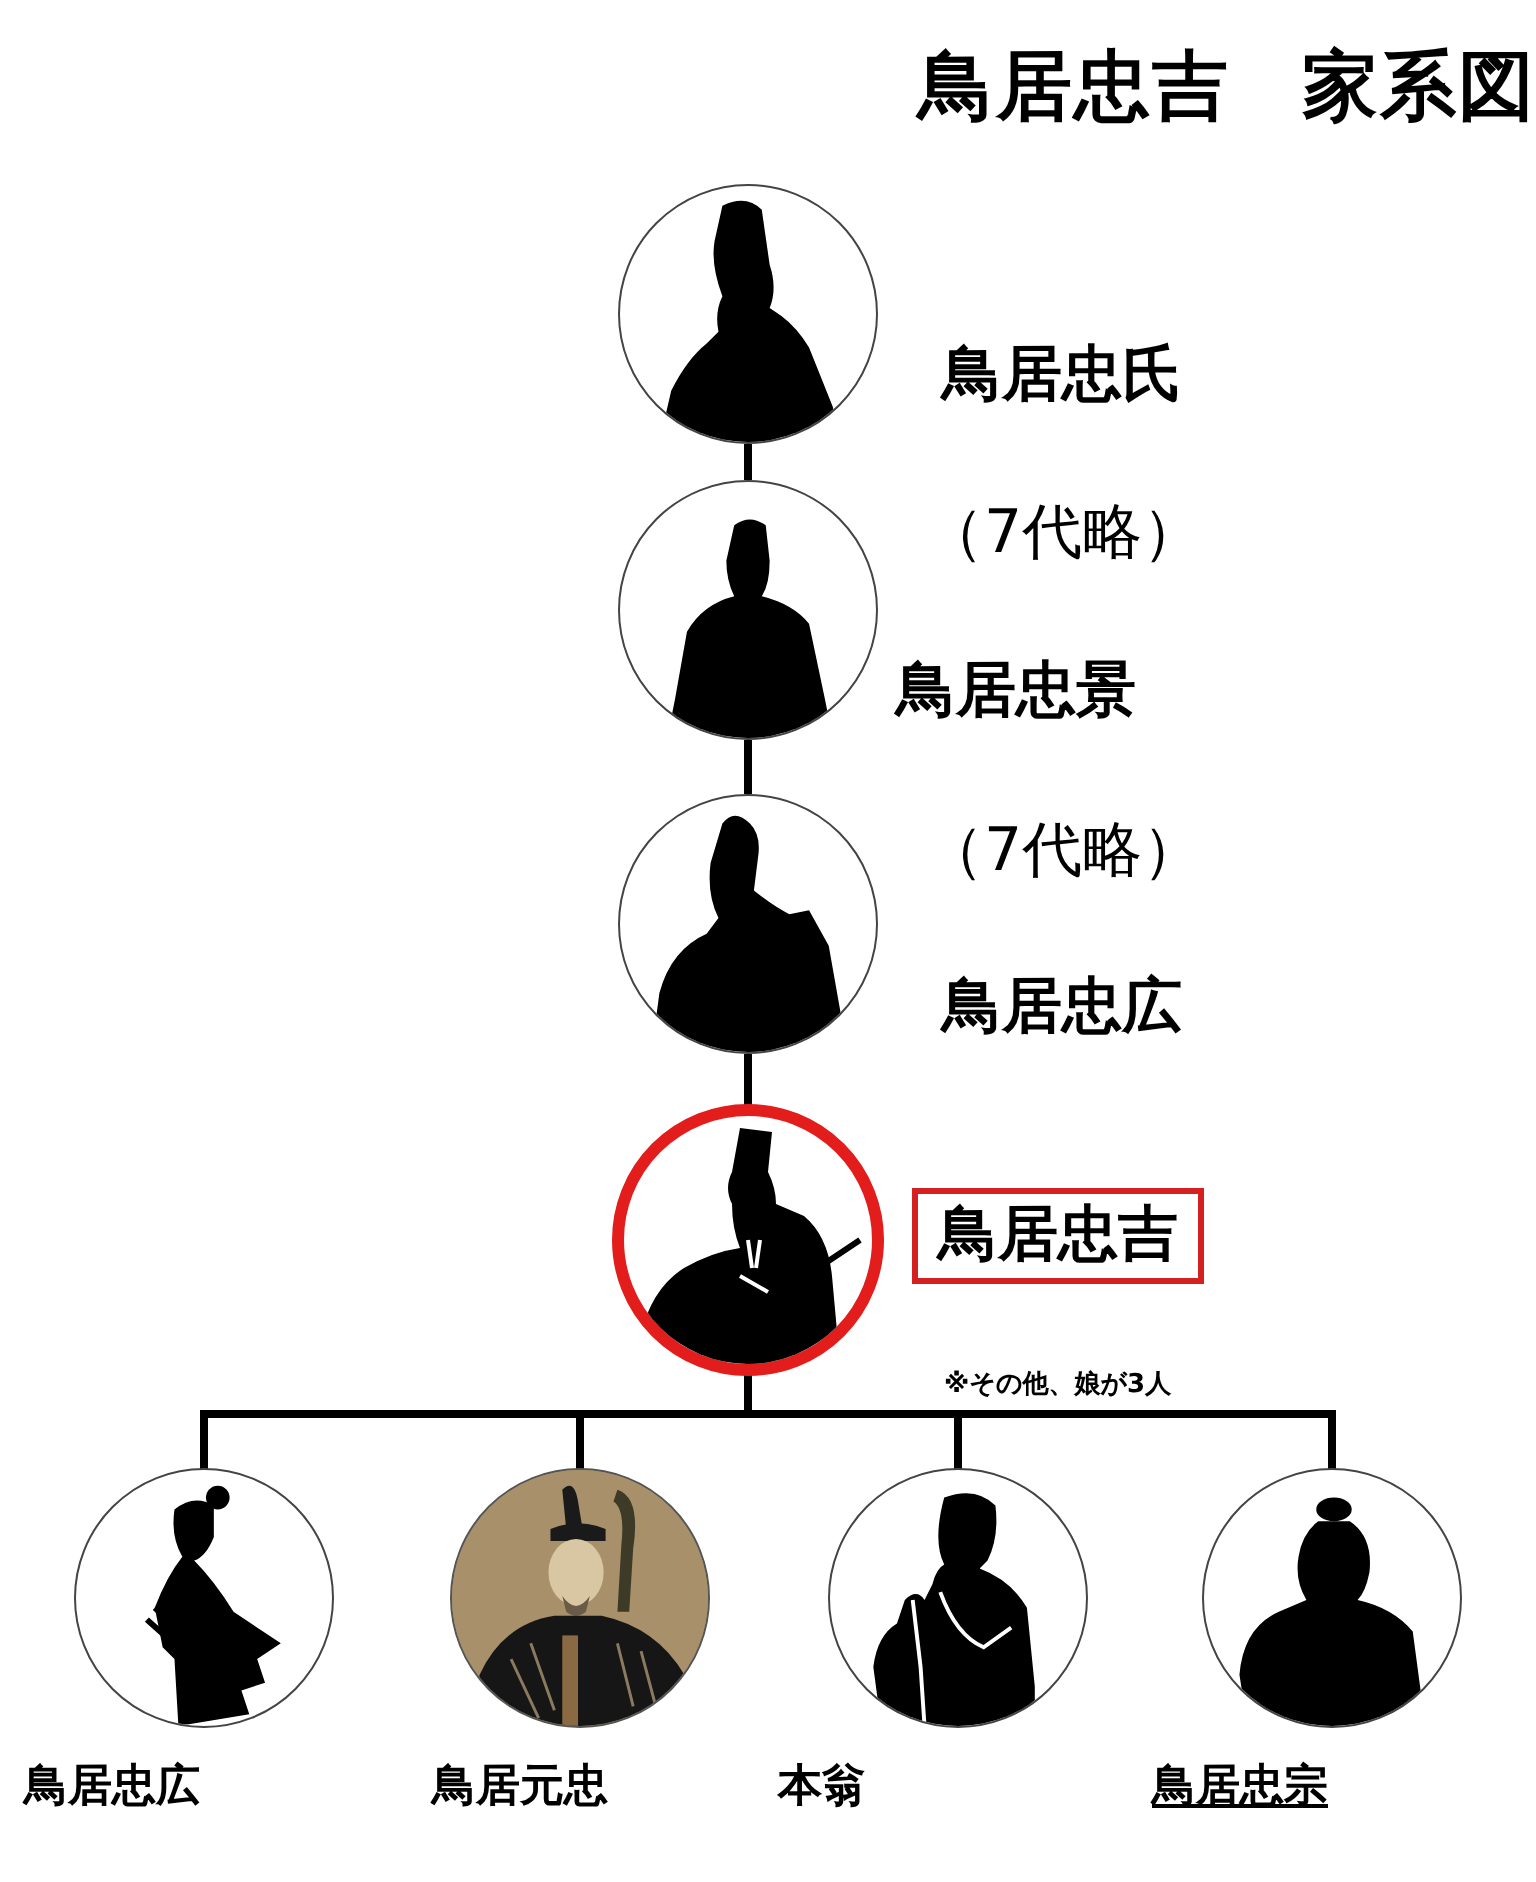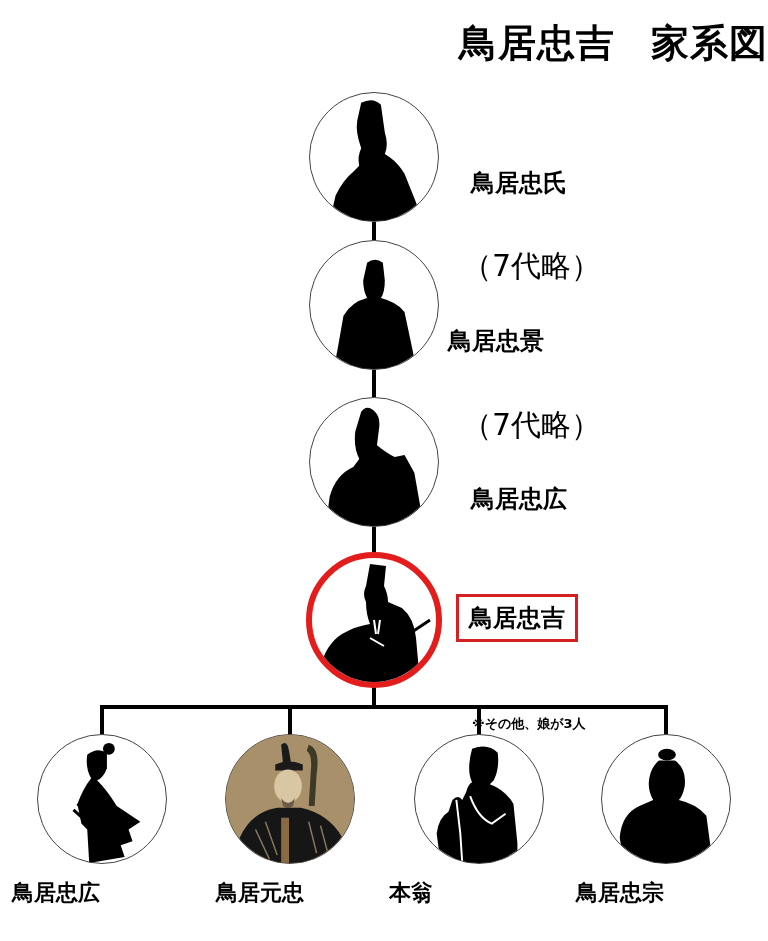"鳥居忠氏" .name { font-size: 24px -> 30px }
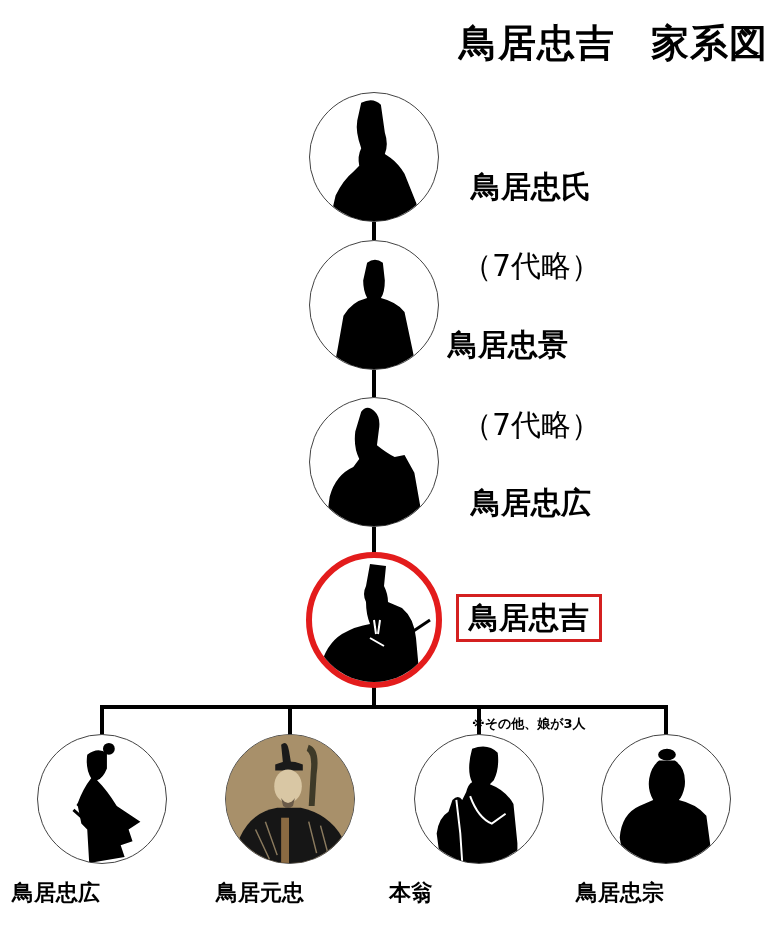"※その他、娘が3人" .note { margin-top: 32px -> none }
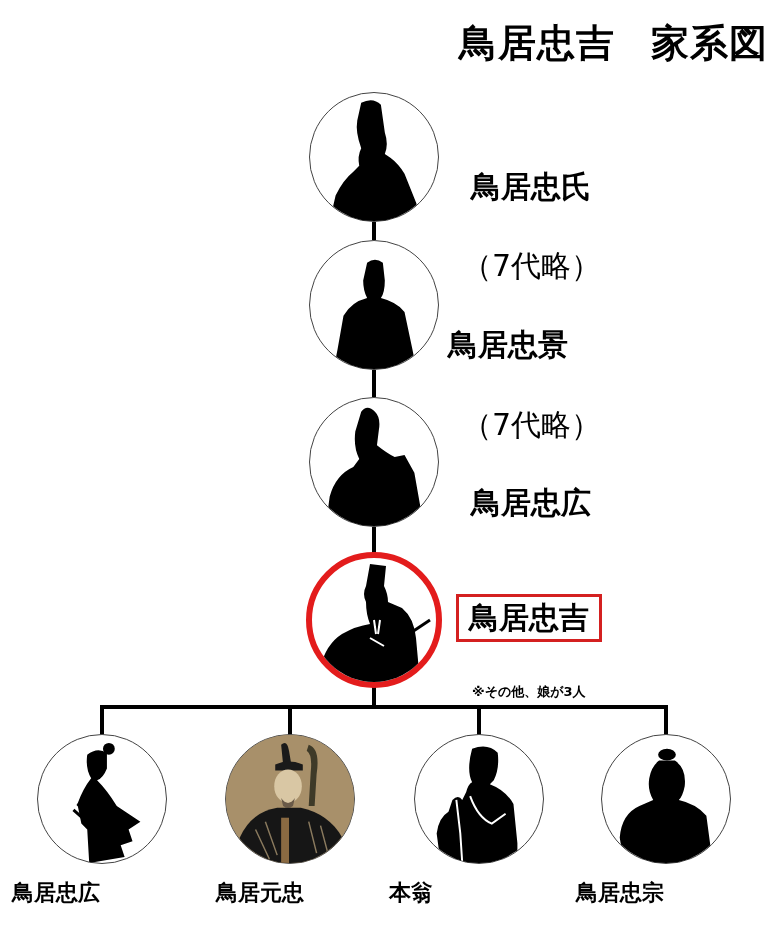"鳥居忠宗" div.child-name { text-decoration: none -> underline }
